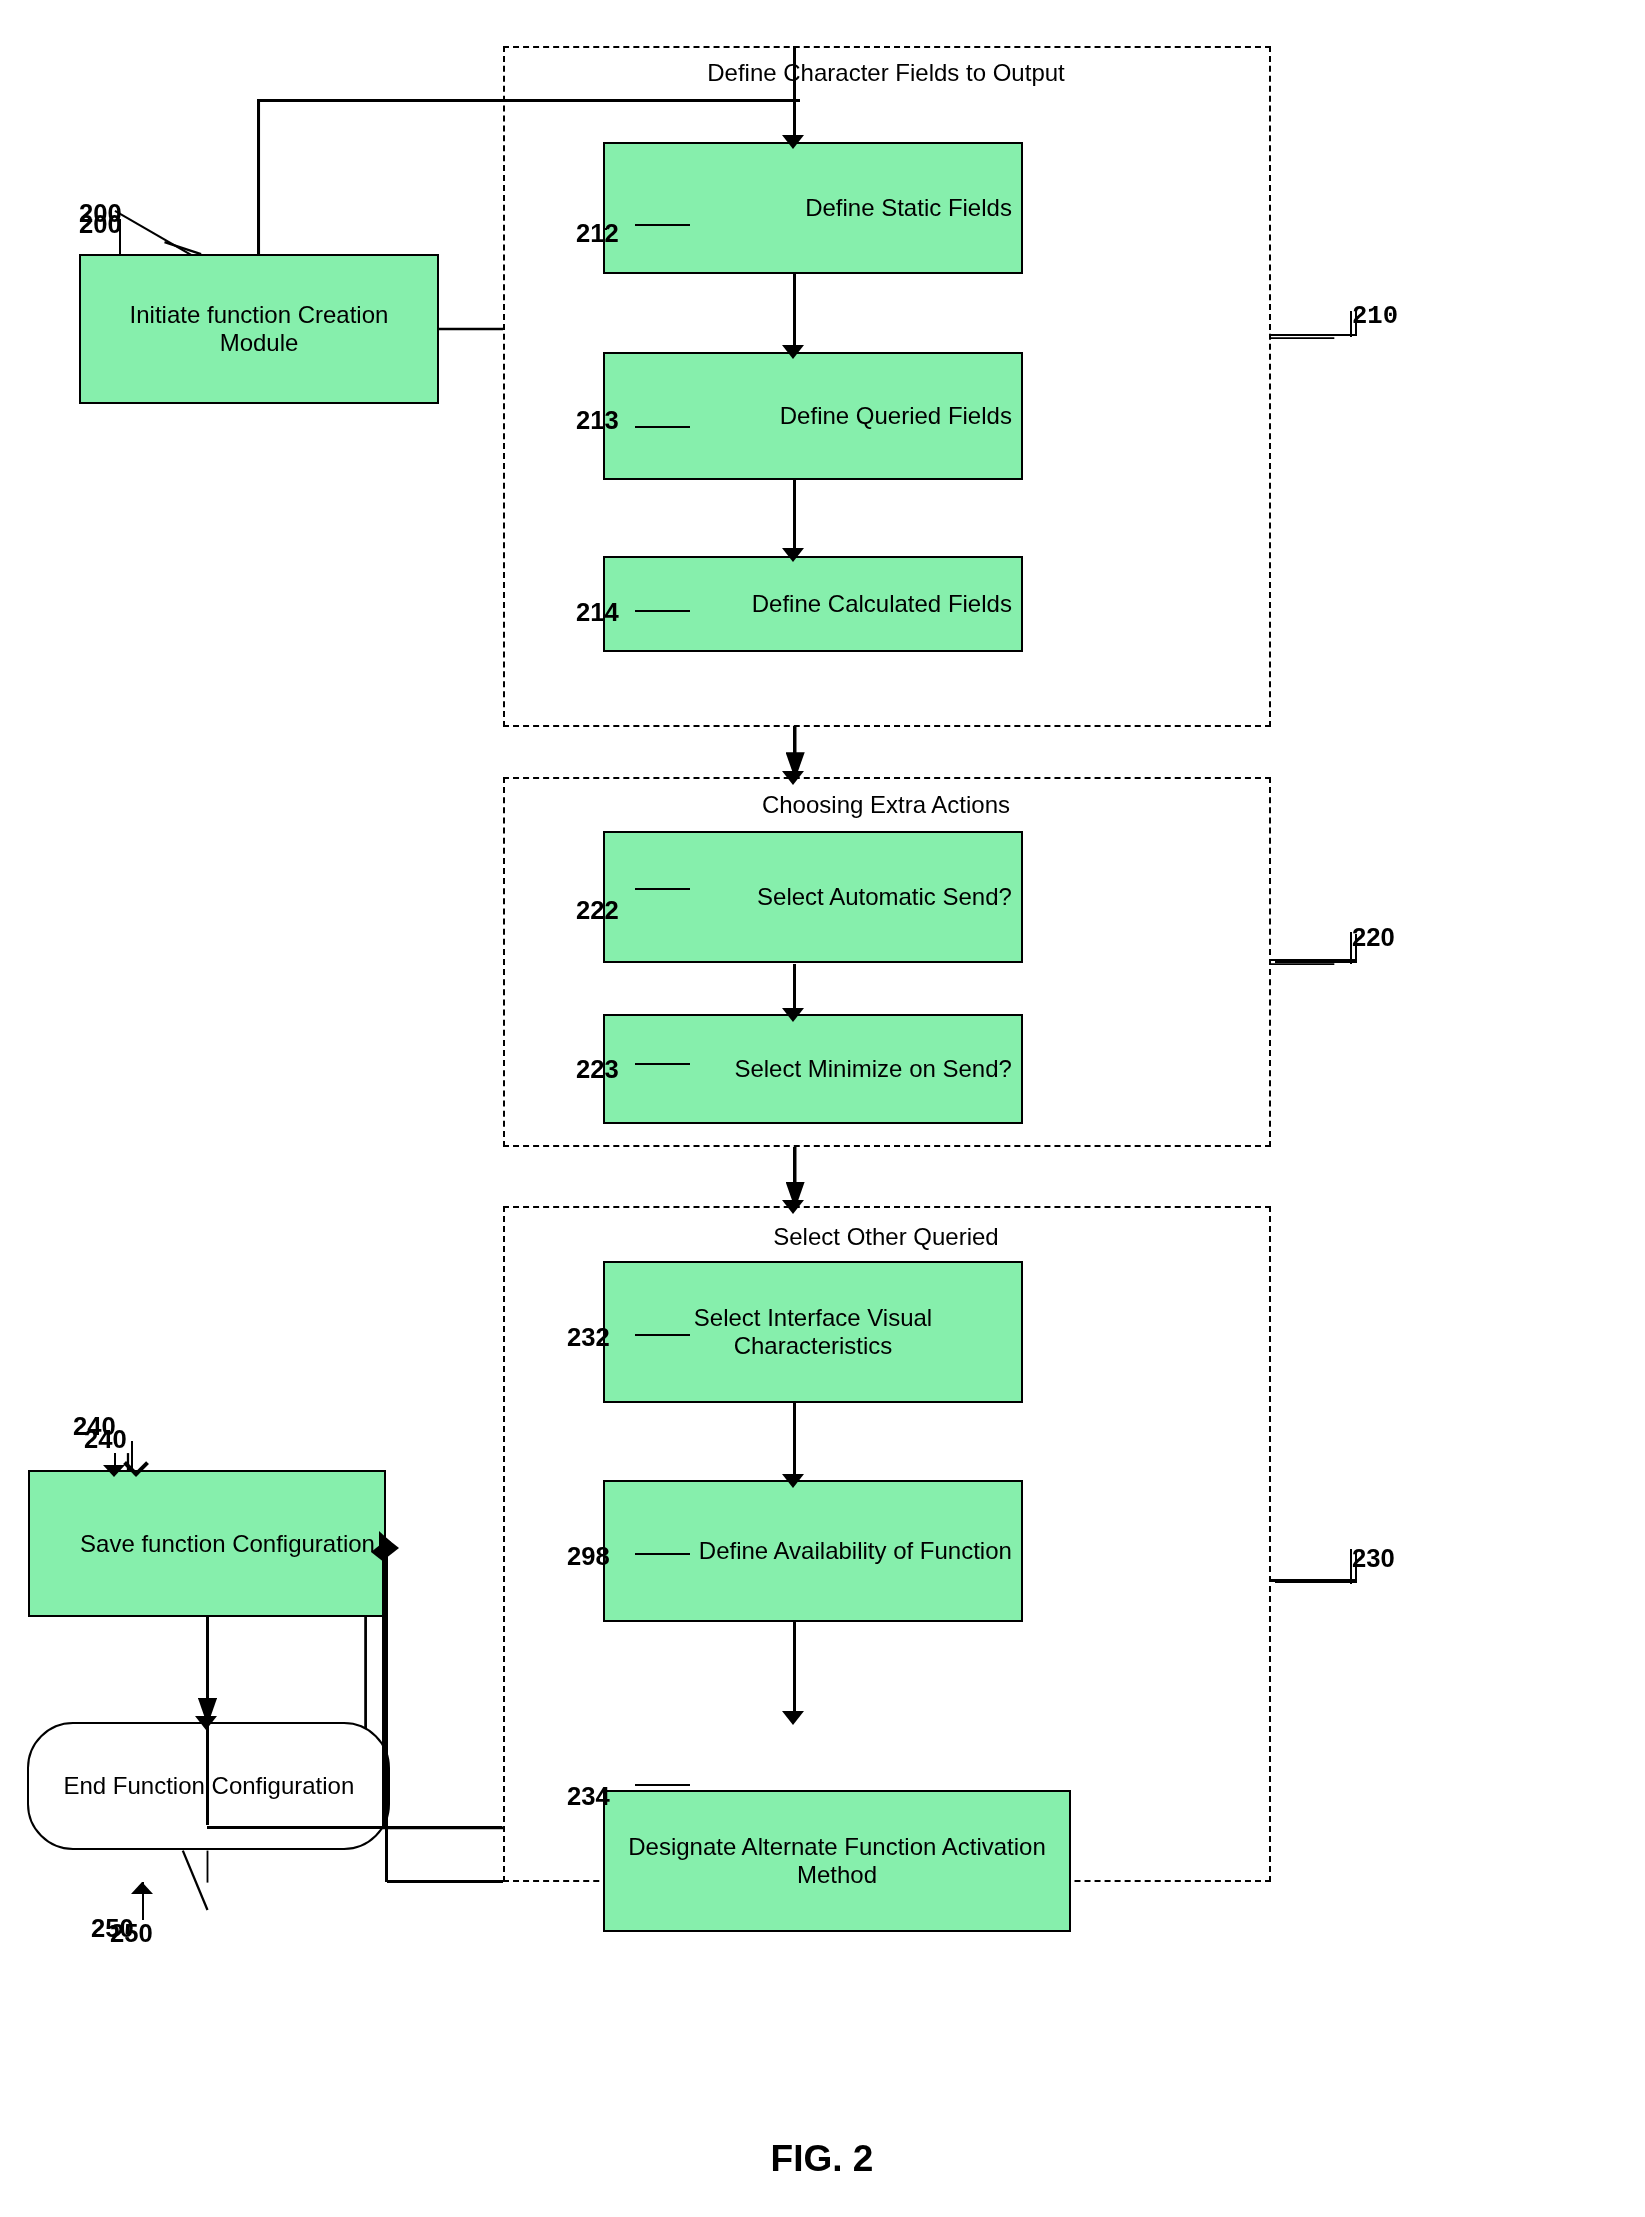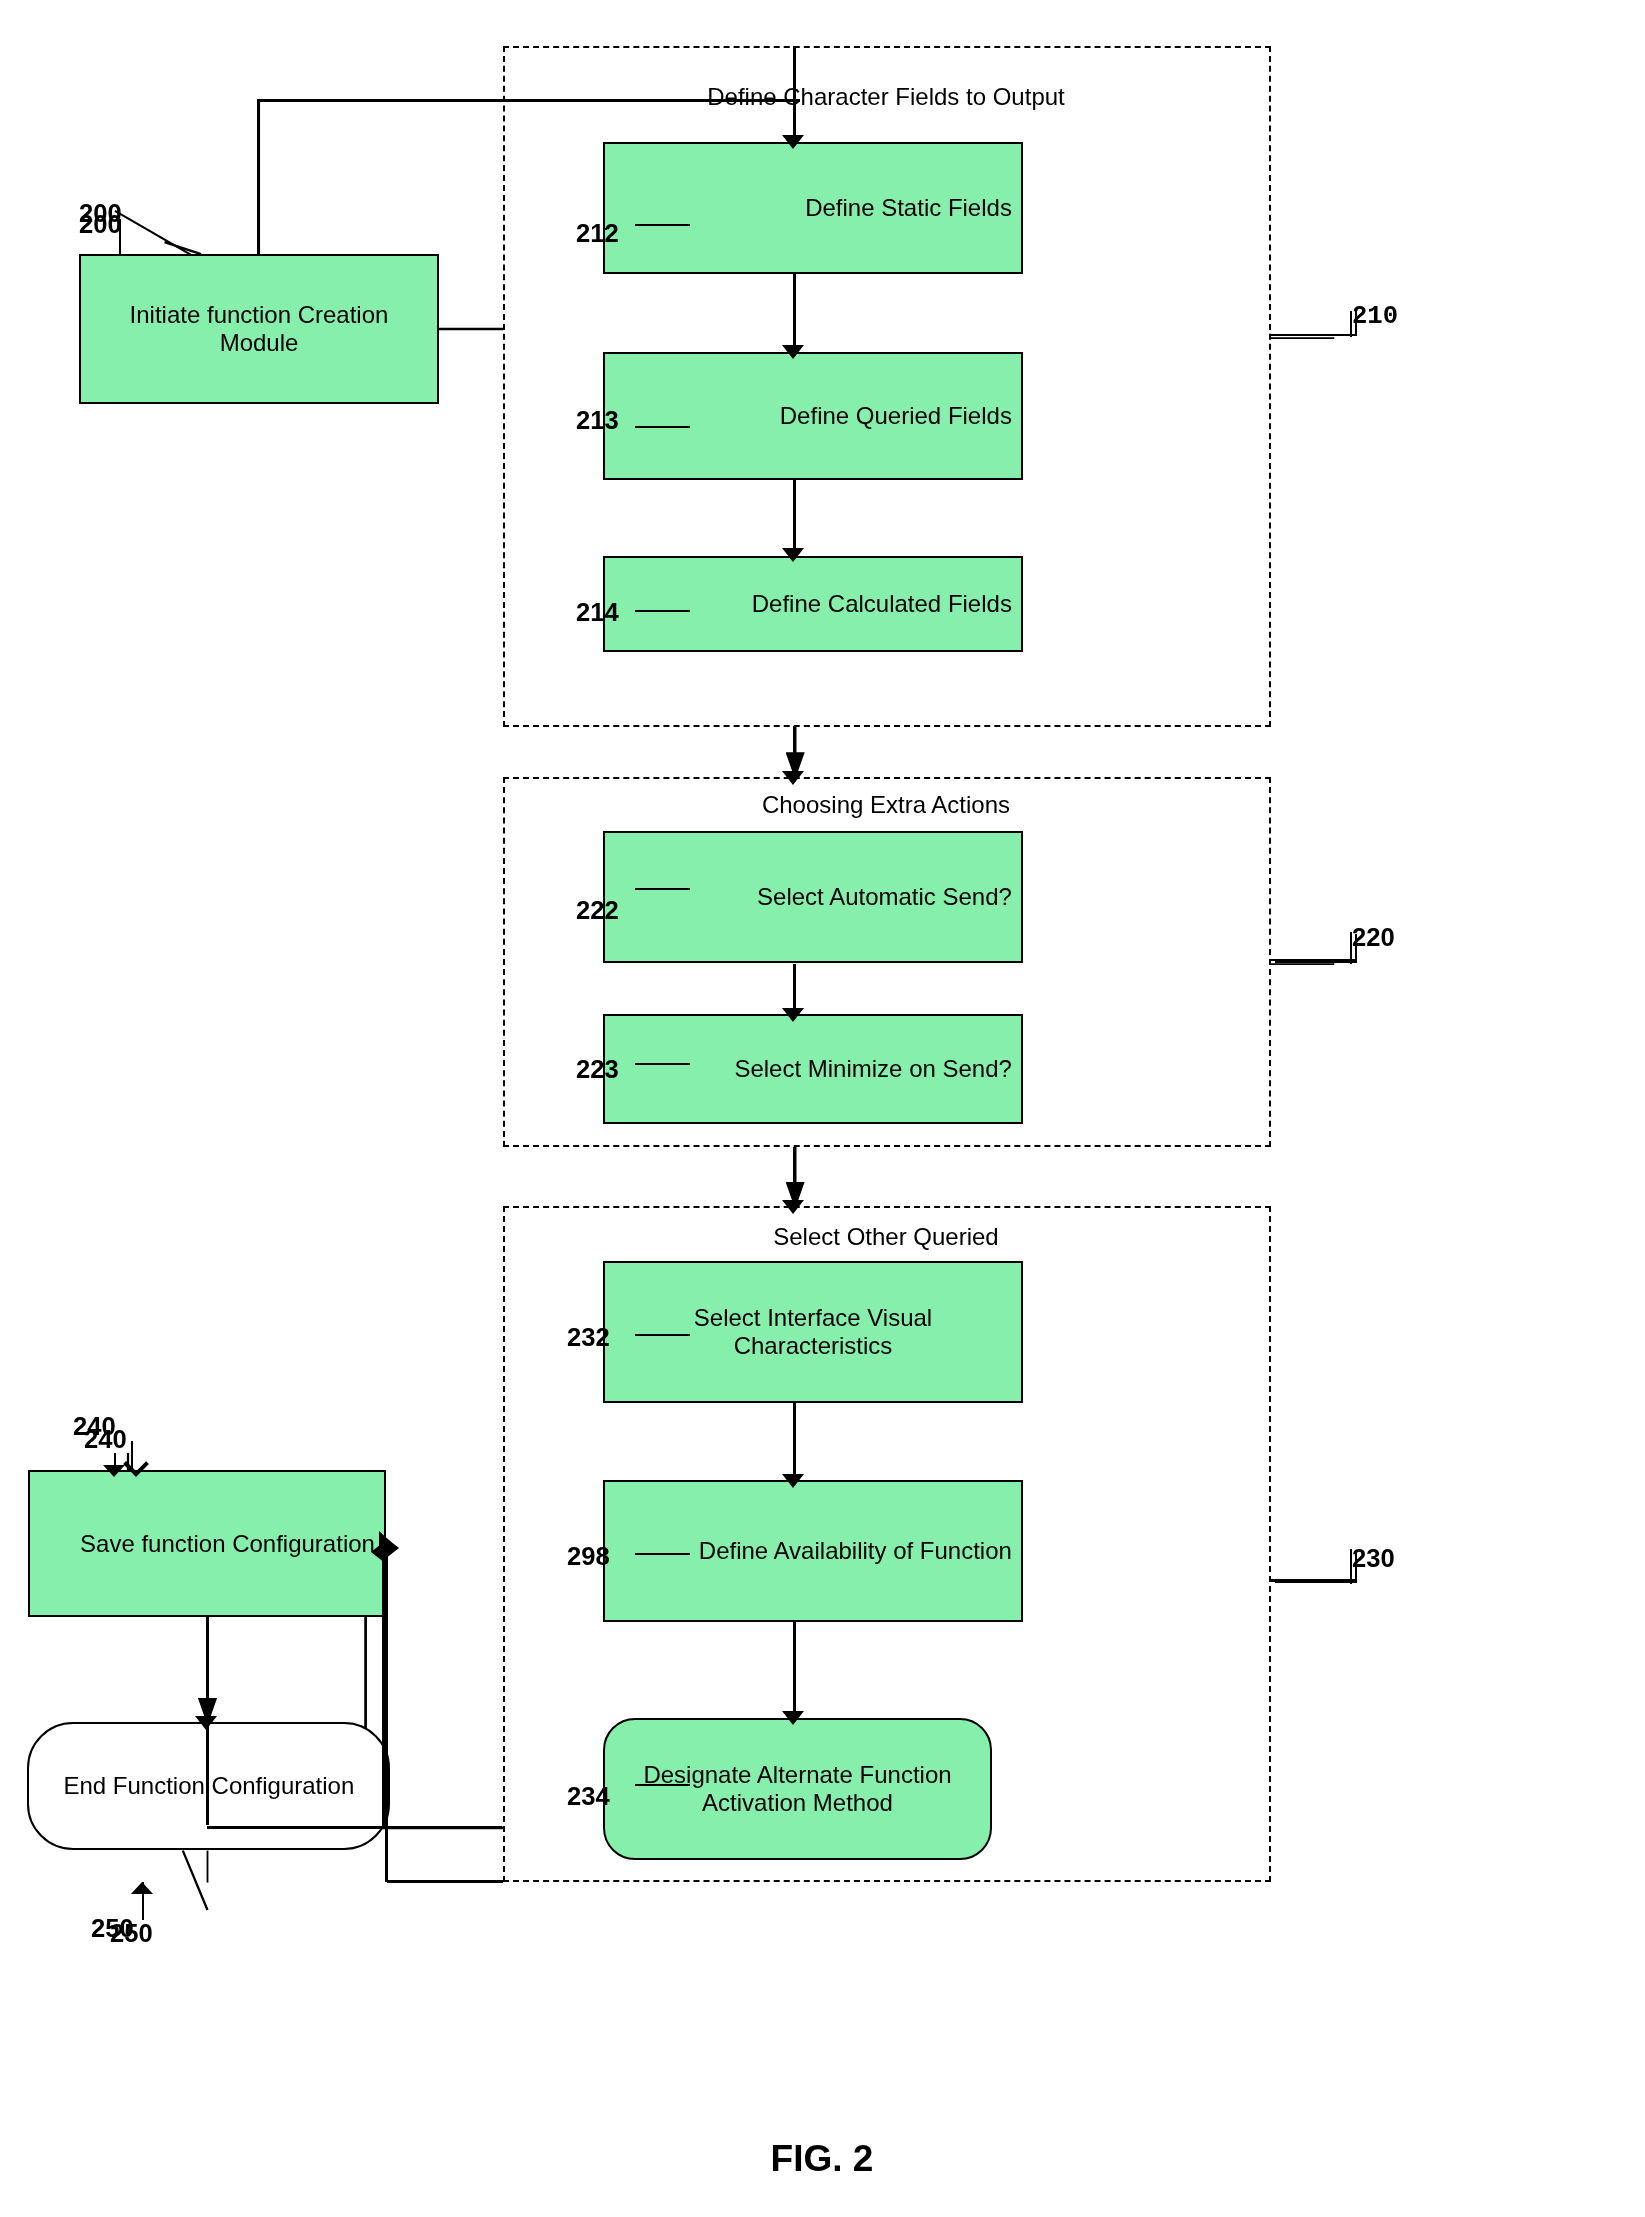"Define Character Fields to Output" div.group-title { margin-top: 24px -> none }
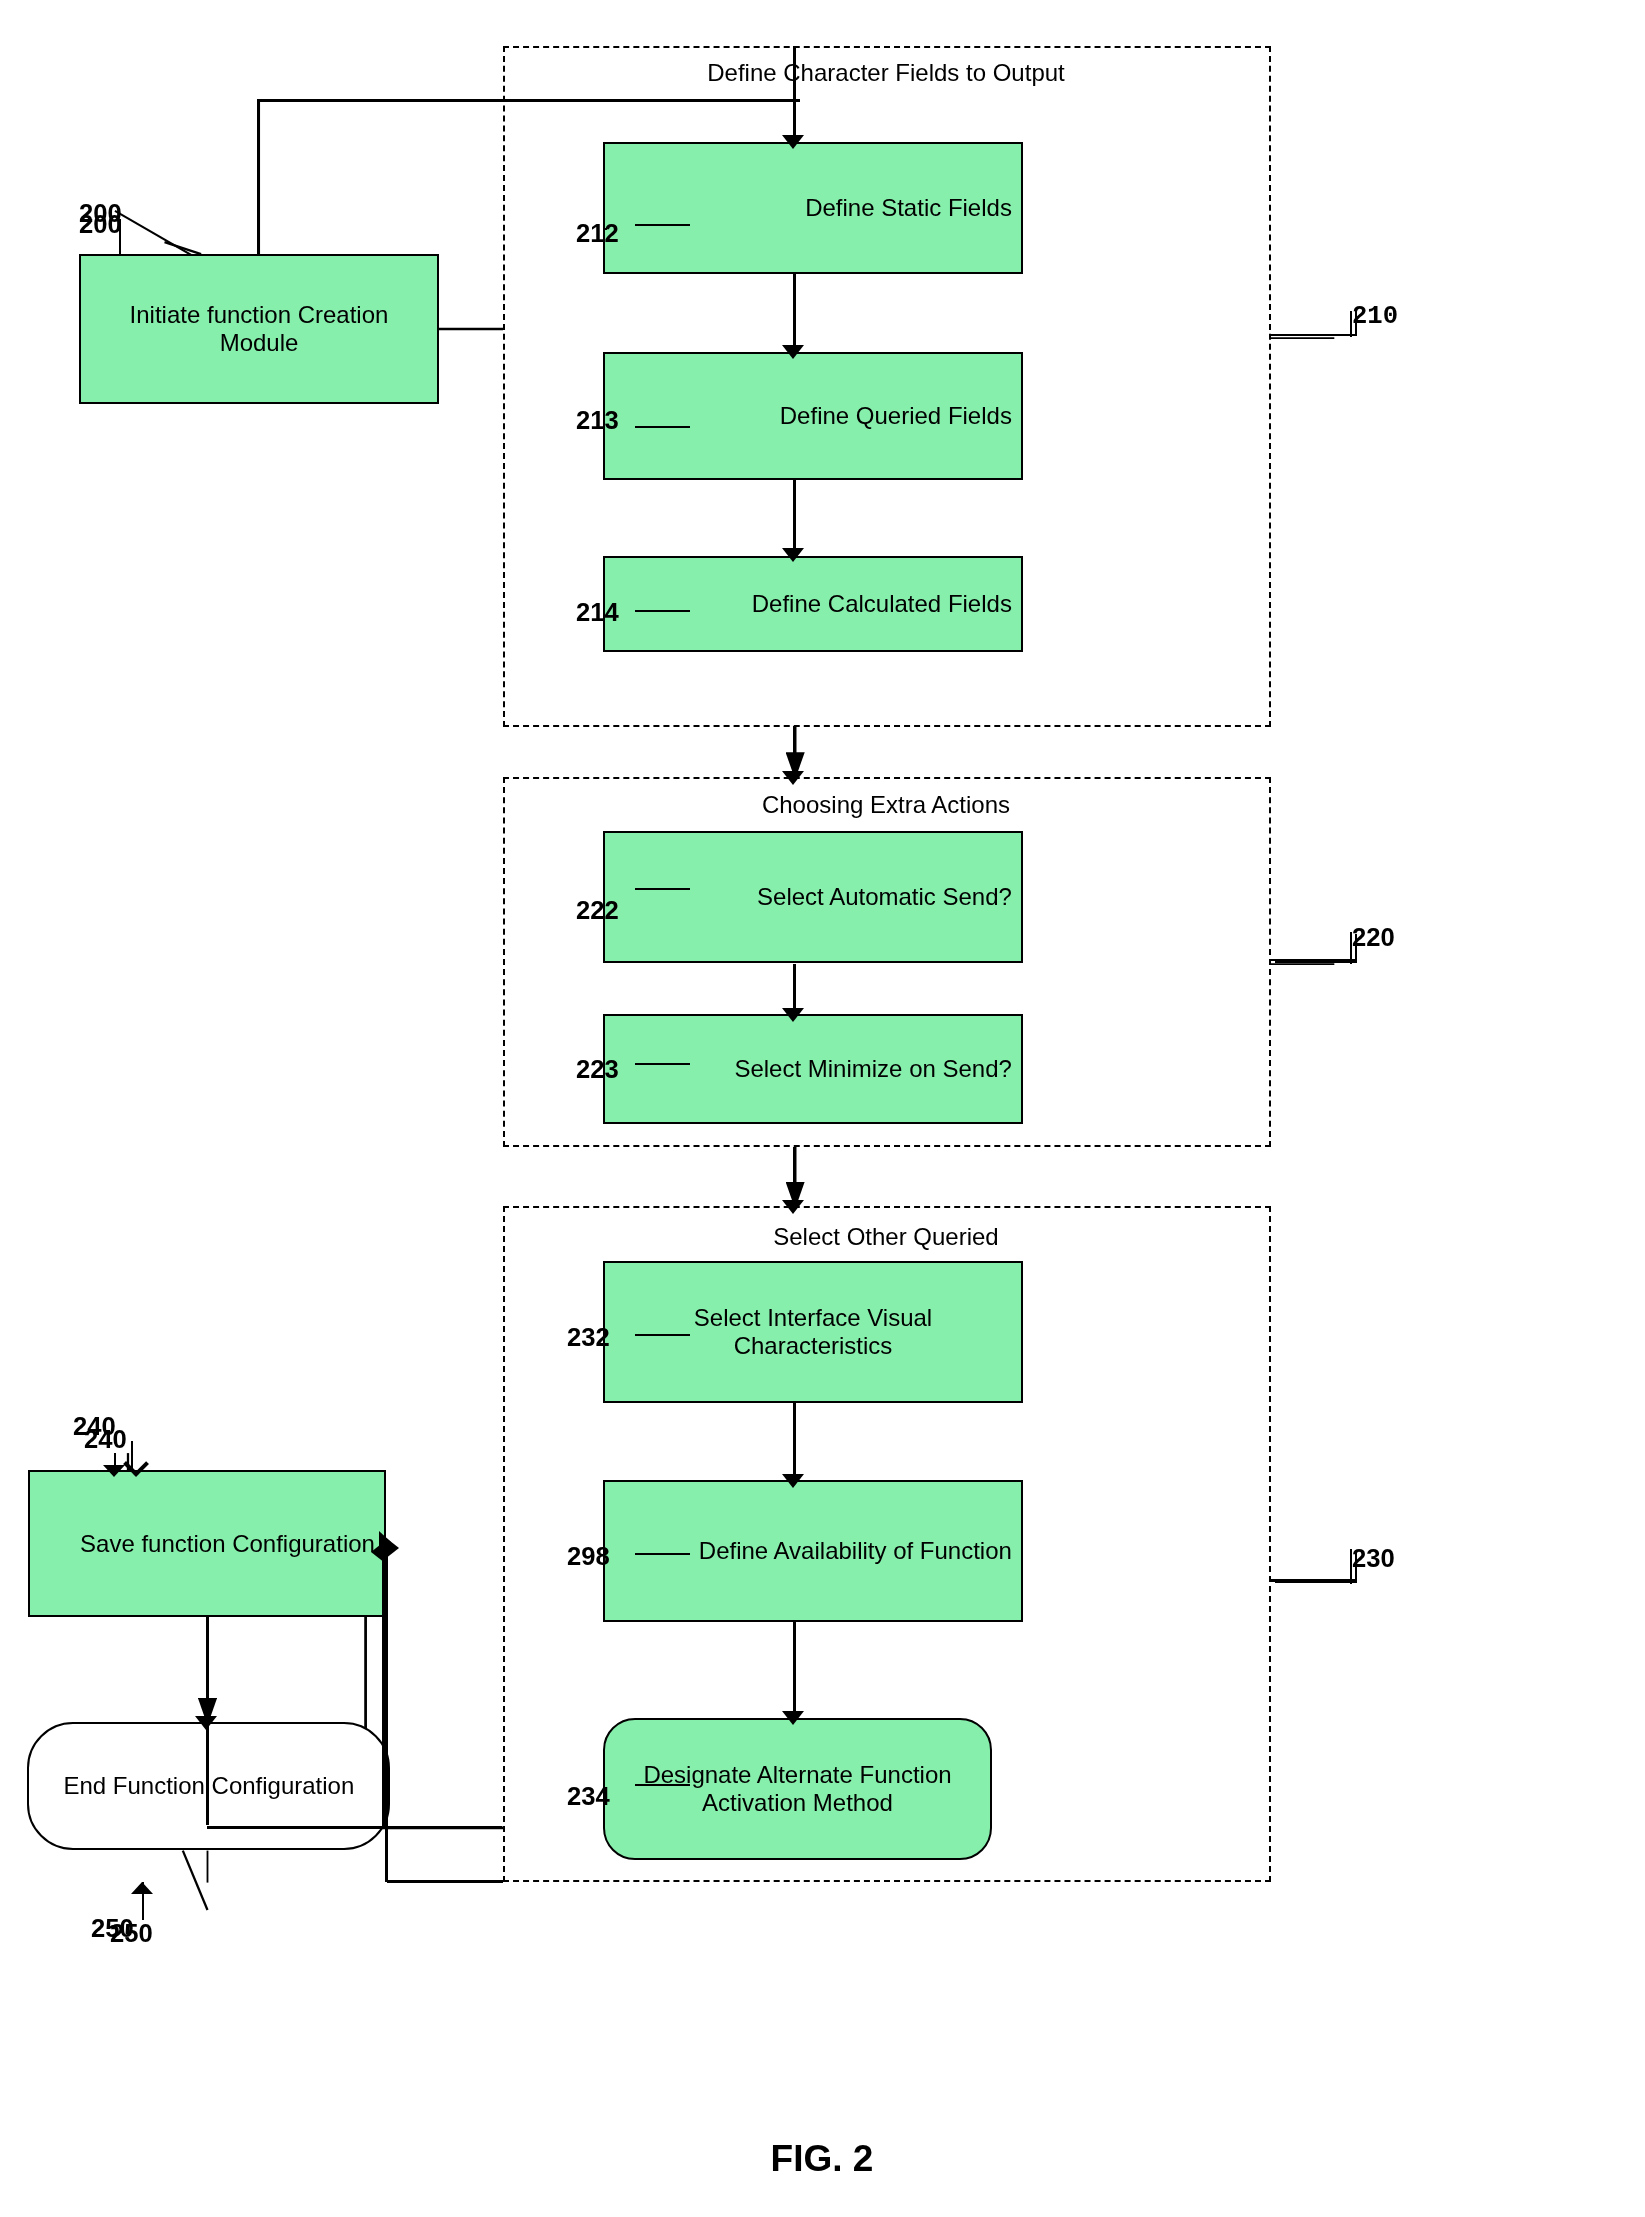"Designate Alternate Function Activation" div.box-solid { border-radius: 32px -> none; top: 1718px -> 1790px; width: 389px -> 468px }
